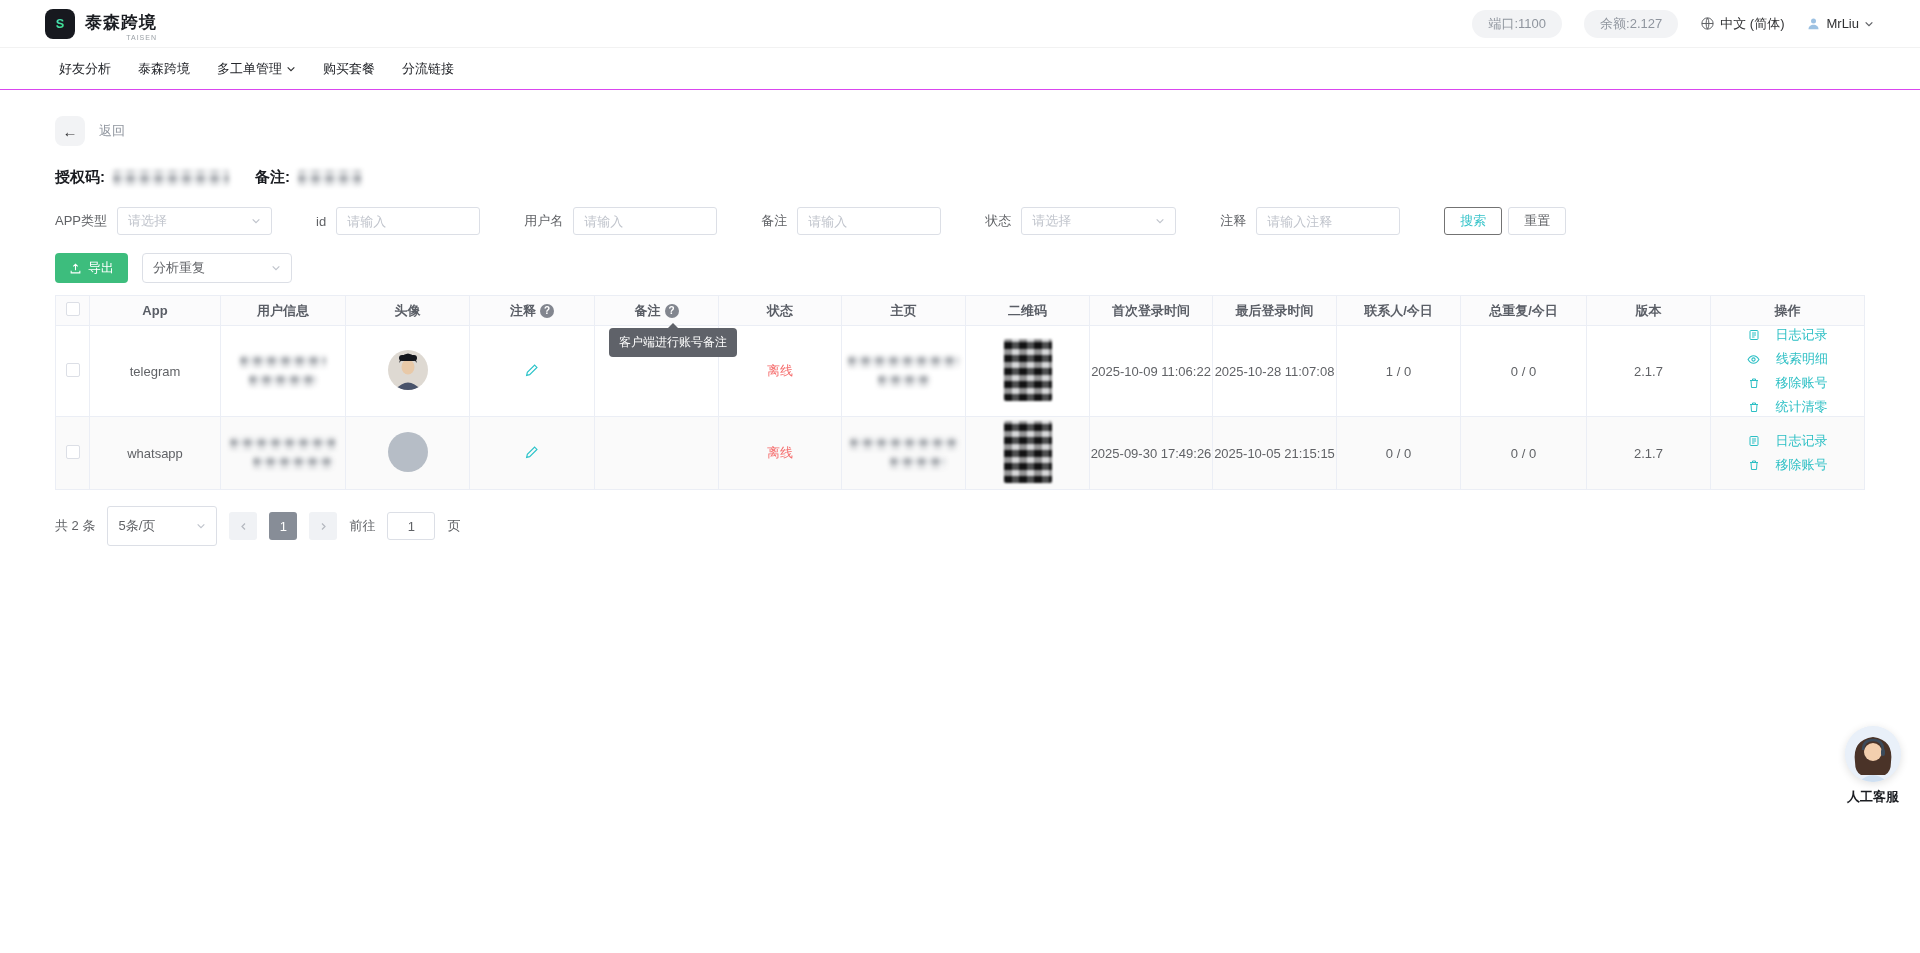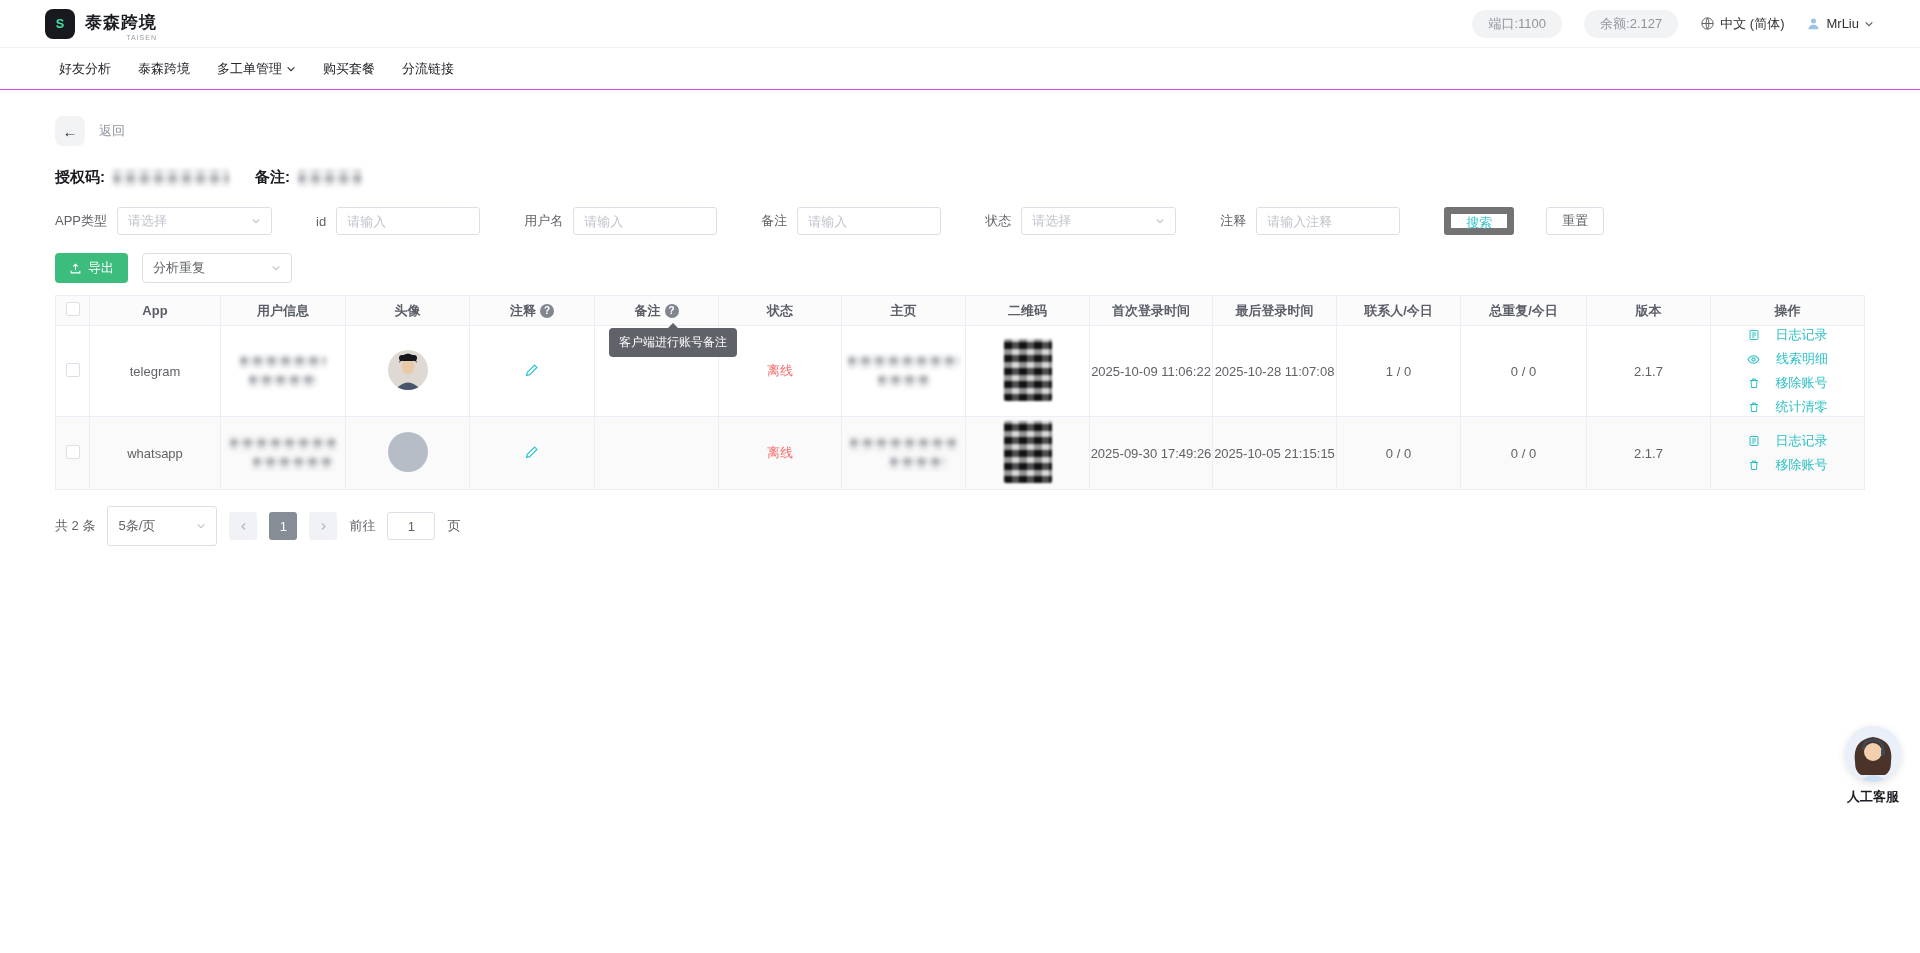"搜索" .btn-search { border: 7px solid #737373 -> 1px solid #737373; margin-right: 32px -> 6px }
